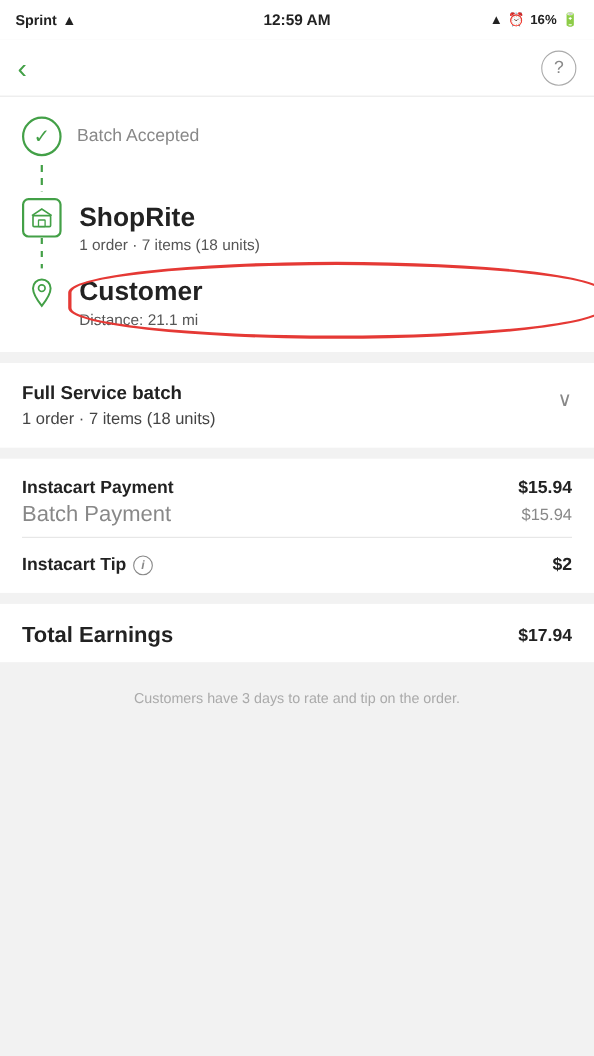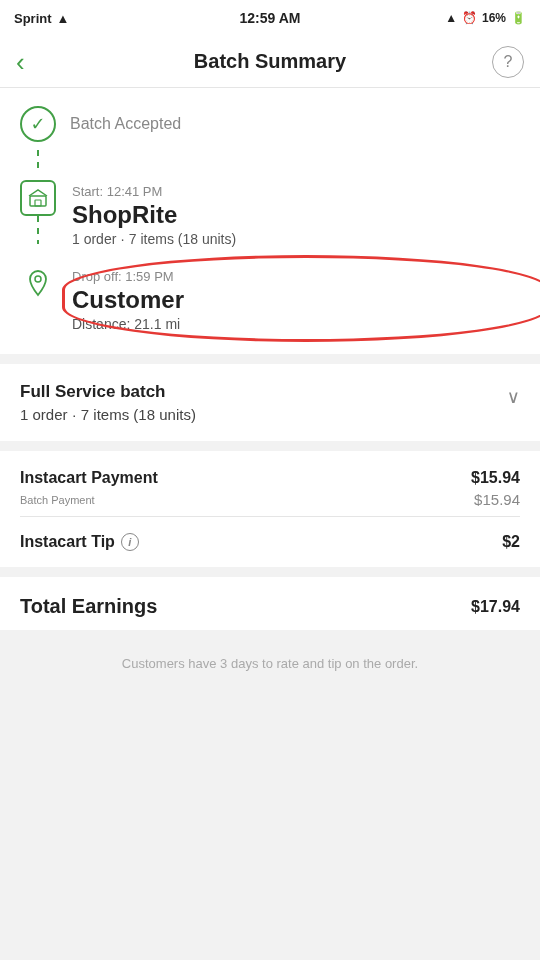"Batch Summary" span.header-title { html: <span>Batch Summary</span> -> none }
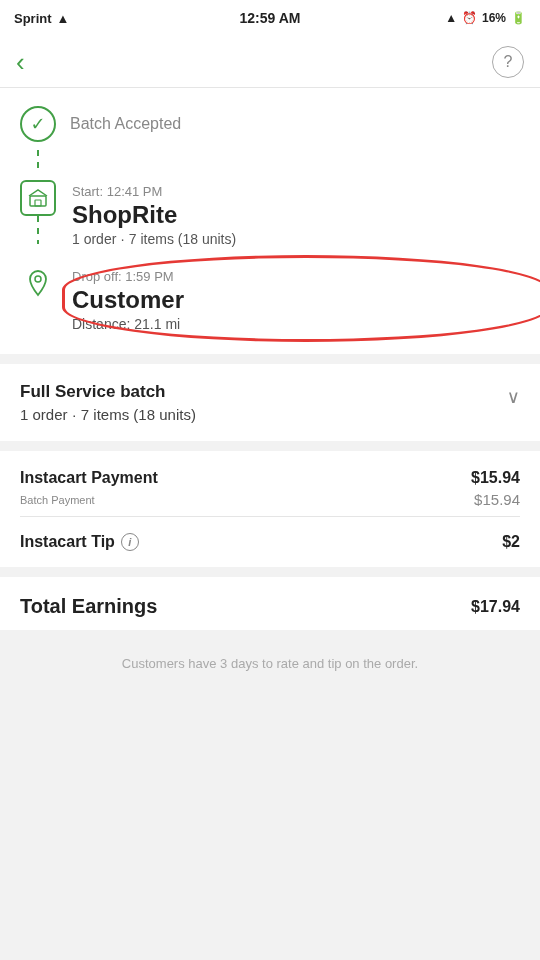"Start: 12:41 PM" div.timeline-label { html: <div>Start: 12:41 PM</div> -> none }
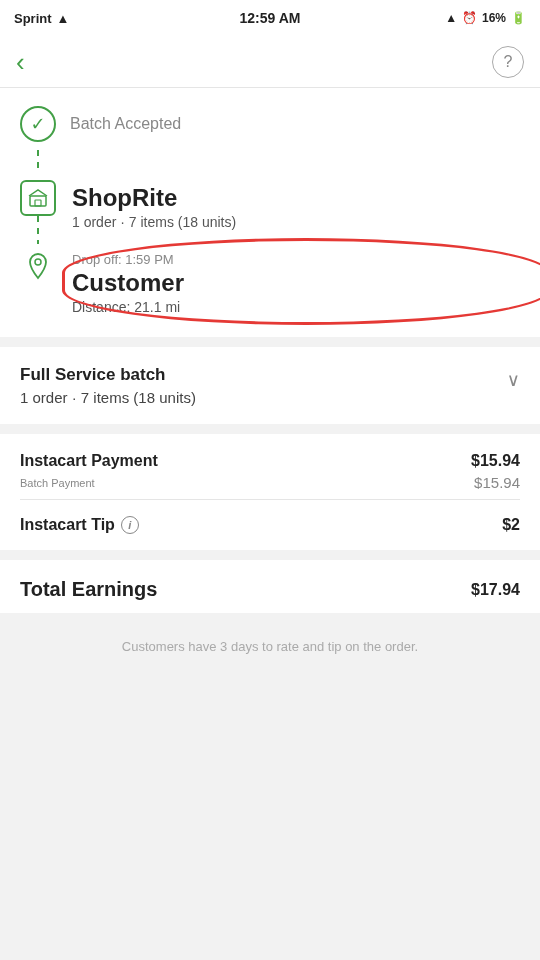"Drop off: 1:59 PM" div.timeline-label { html: <div>Drop off: 1:59 PM</div> -> none }
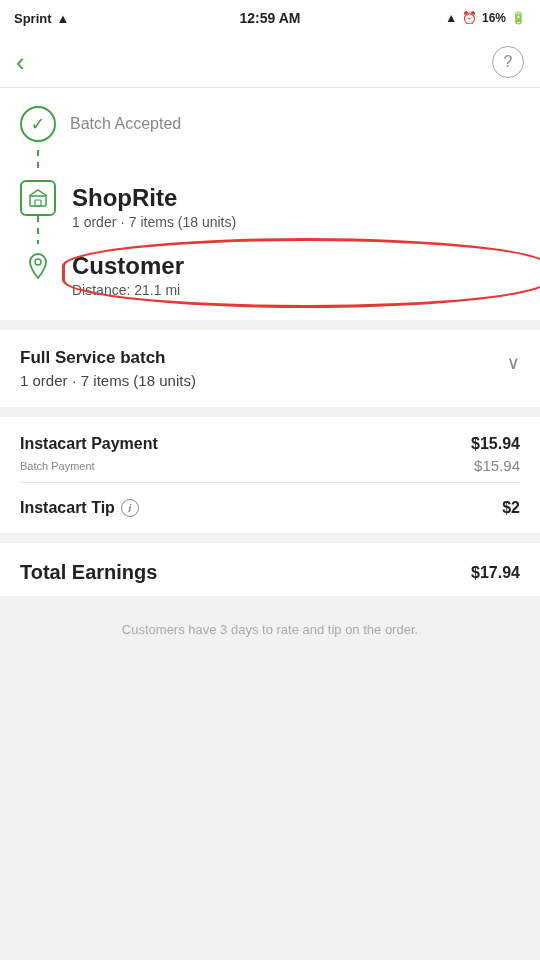"Batch Payment" .sub-label { font-size: 11px -> 20px }
